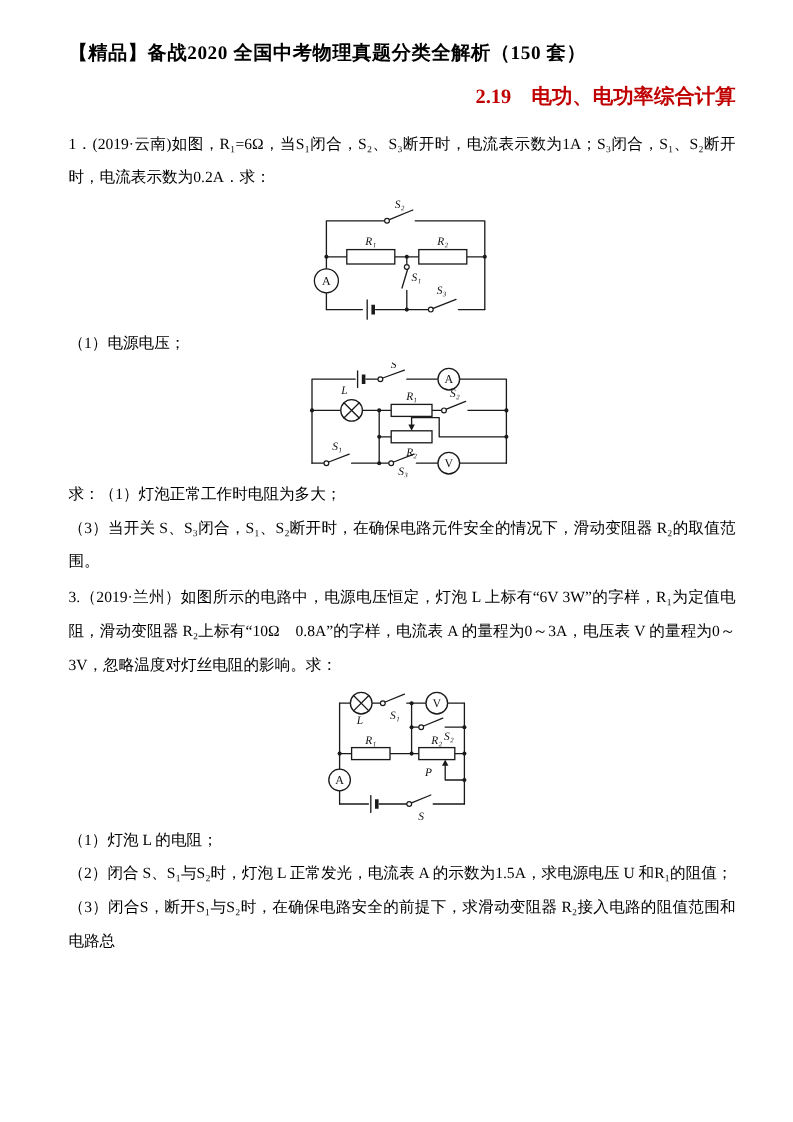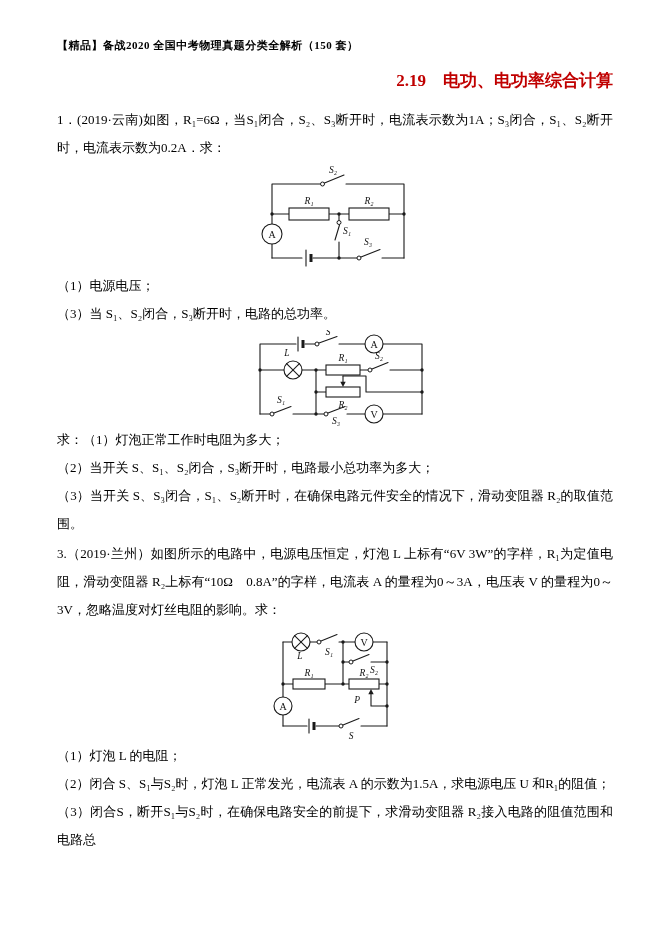"【精品】备战2020 全国中考物理真题分类全解析（150 套）" .doc-header { font-size: 11px -> 16px }
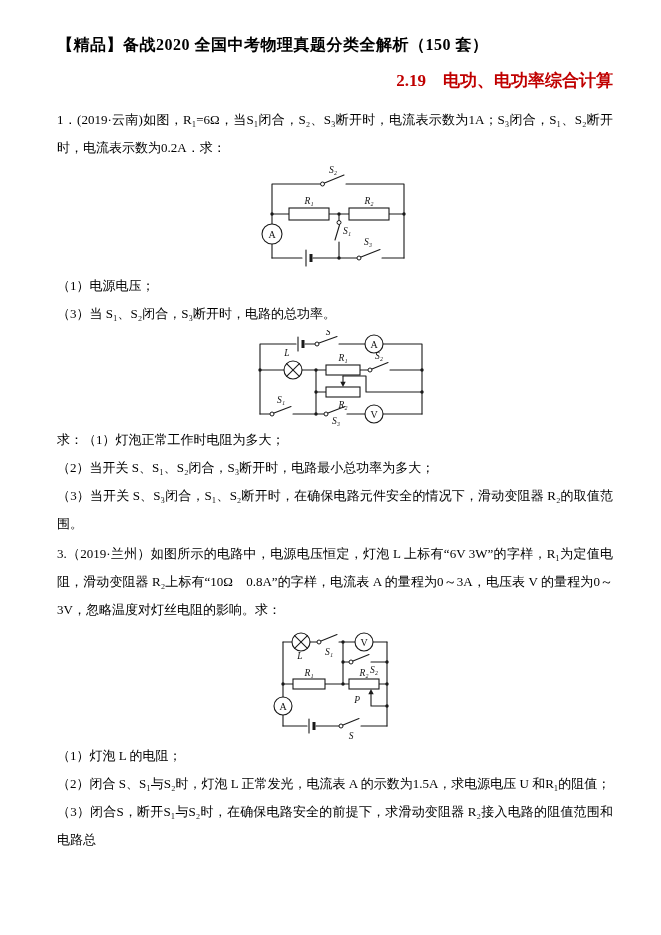"（3）当 S₁、S₂闭合，S₃断开时，电路的总功率。" p { html: <p>（3）当 S₁、S₂闭合，S₃断开时，电路的总功率。</p> -> none }
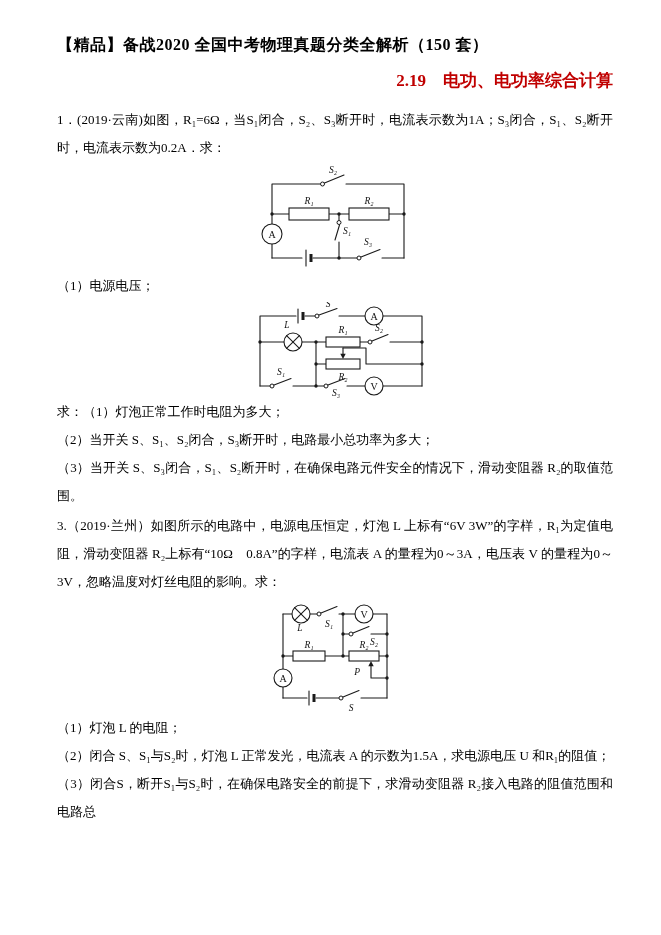"（2）当开关 S、S₁、S₂闭合，S₃断开时，电路最小总功率为多大；" p { html: <p>（2）当开关 S、S₁、S₂闭合，S₃断开时，电路最小总功率为多大；</p> -> none }
